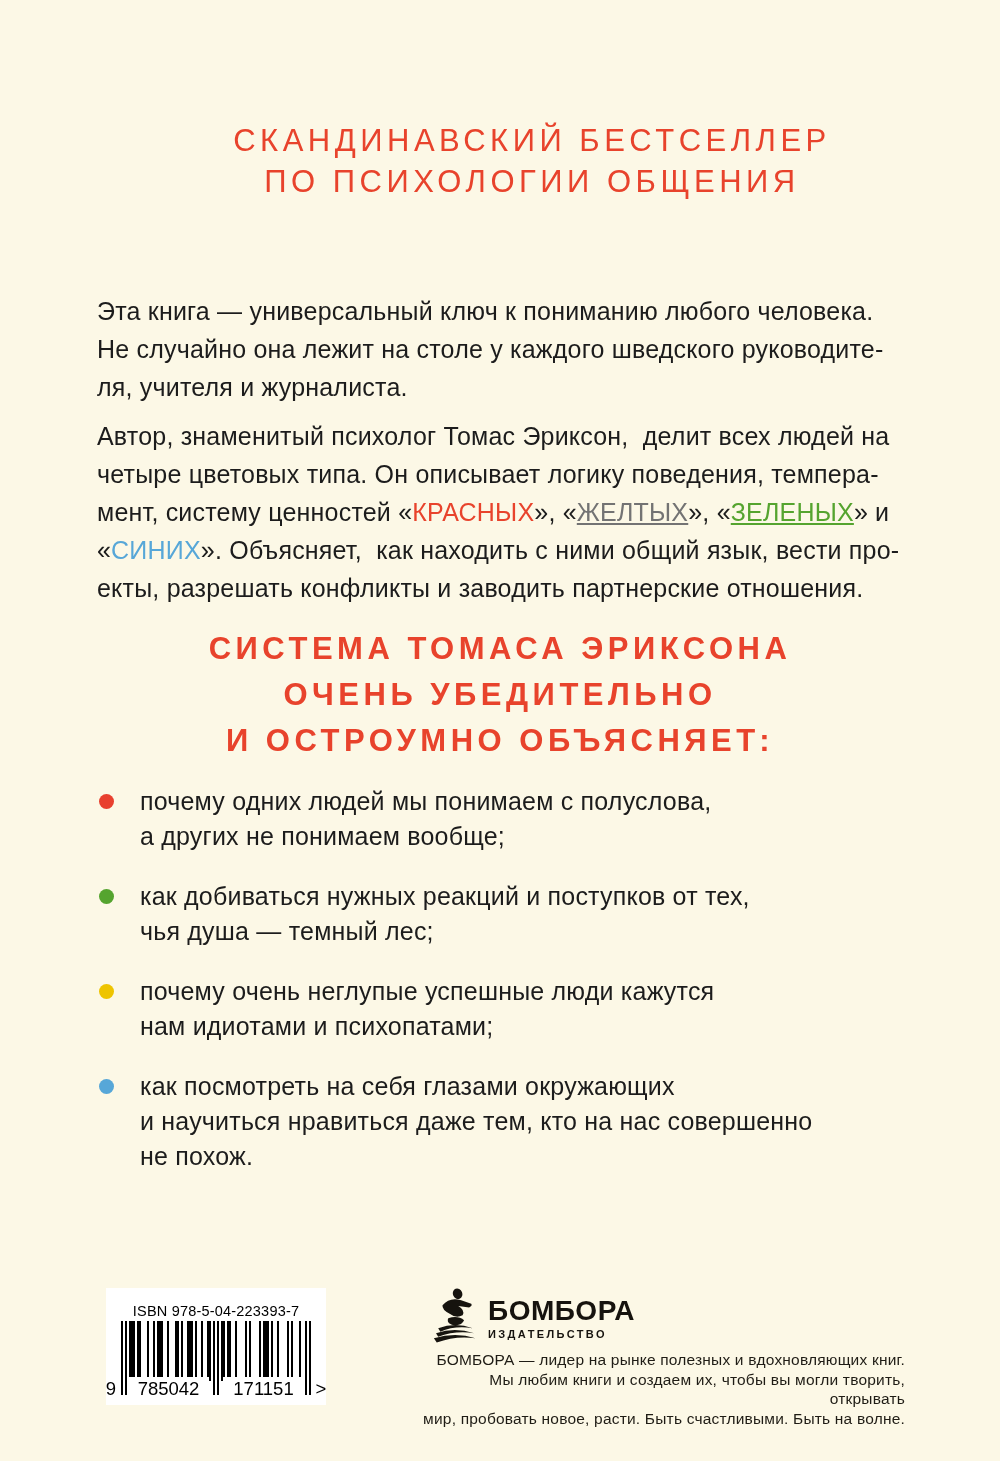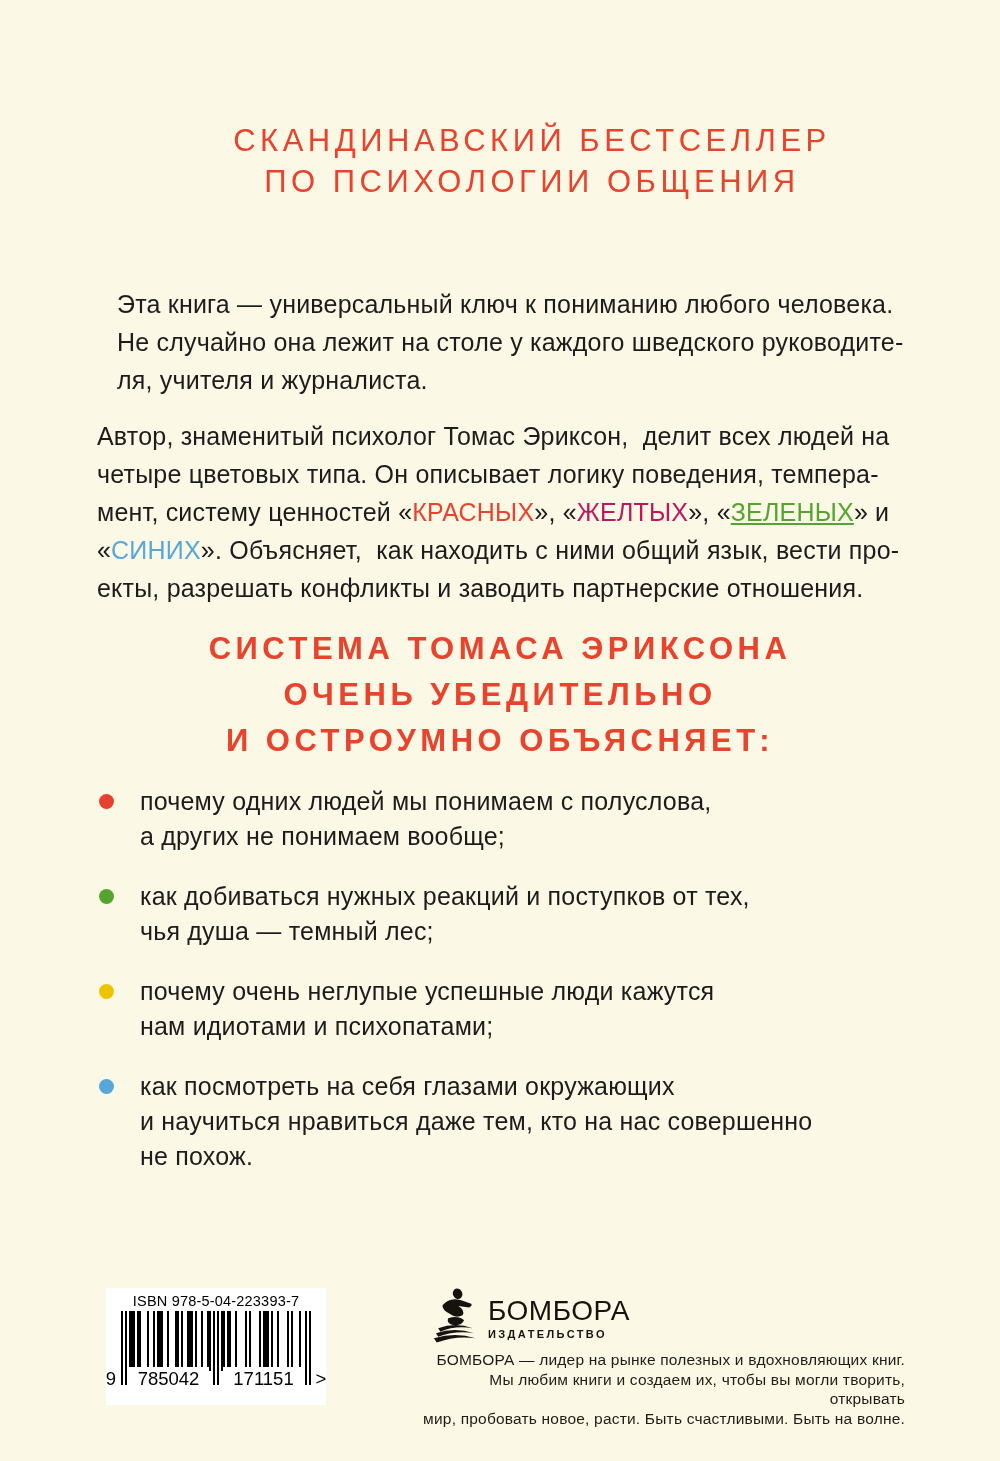"Эта книга — универсальный ключ" .para-1 { margin-left: 20px -> none; top: 285px -> 292px }
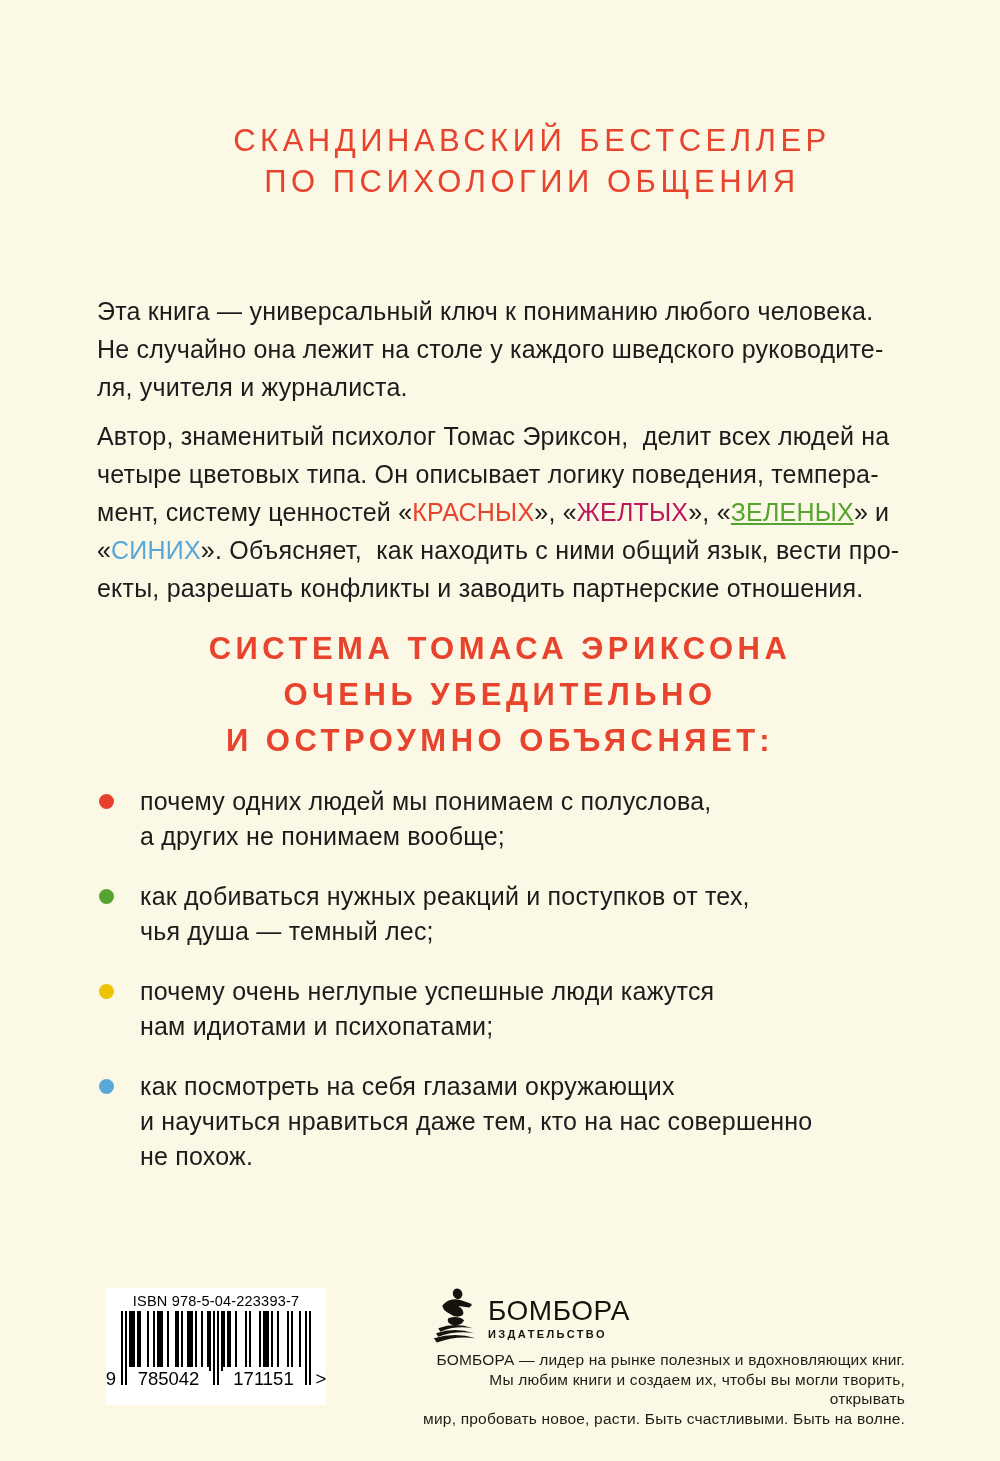"ЖЕЛТЫХ" span { color: #be185d -> #737373; text-decoration: none -> underline }
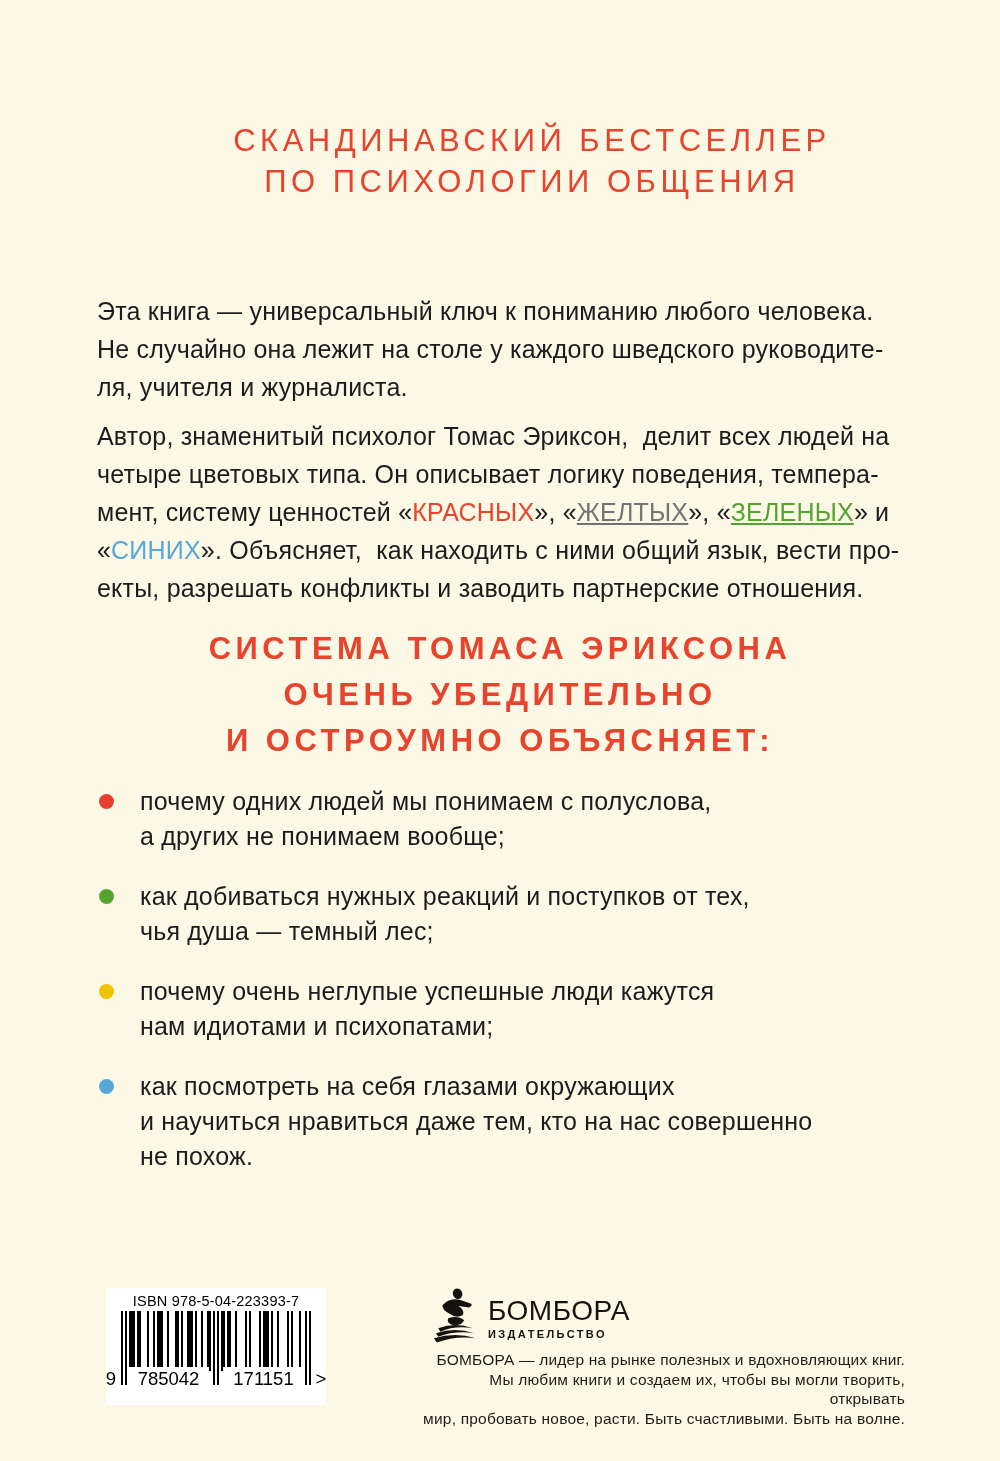"ISBN 978-5-04-223393-7" .barcode-box { padding-top: 5px -> 15px }
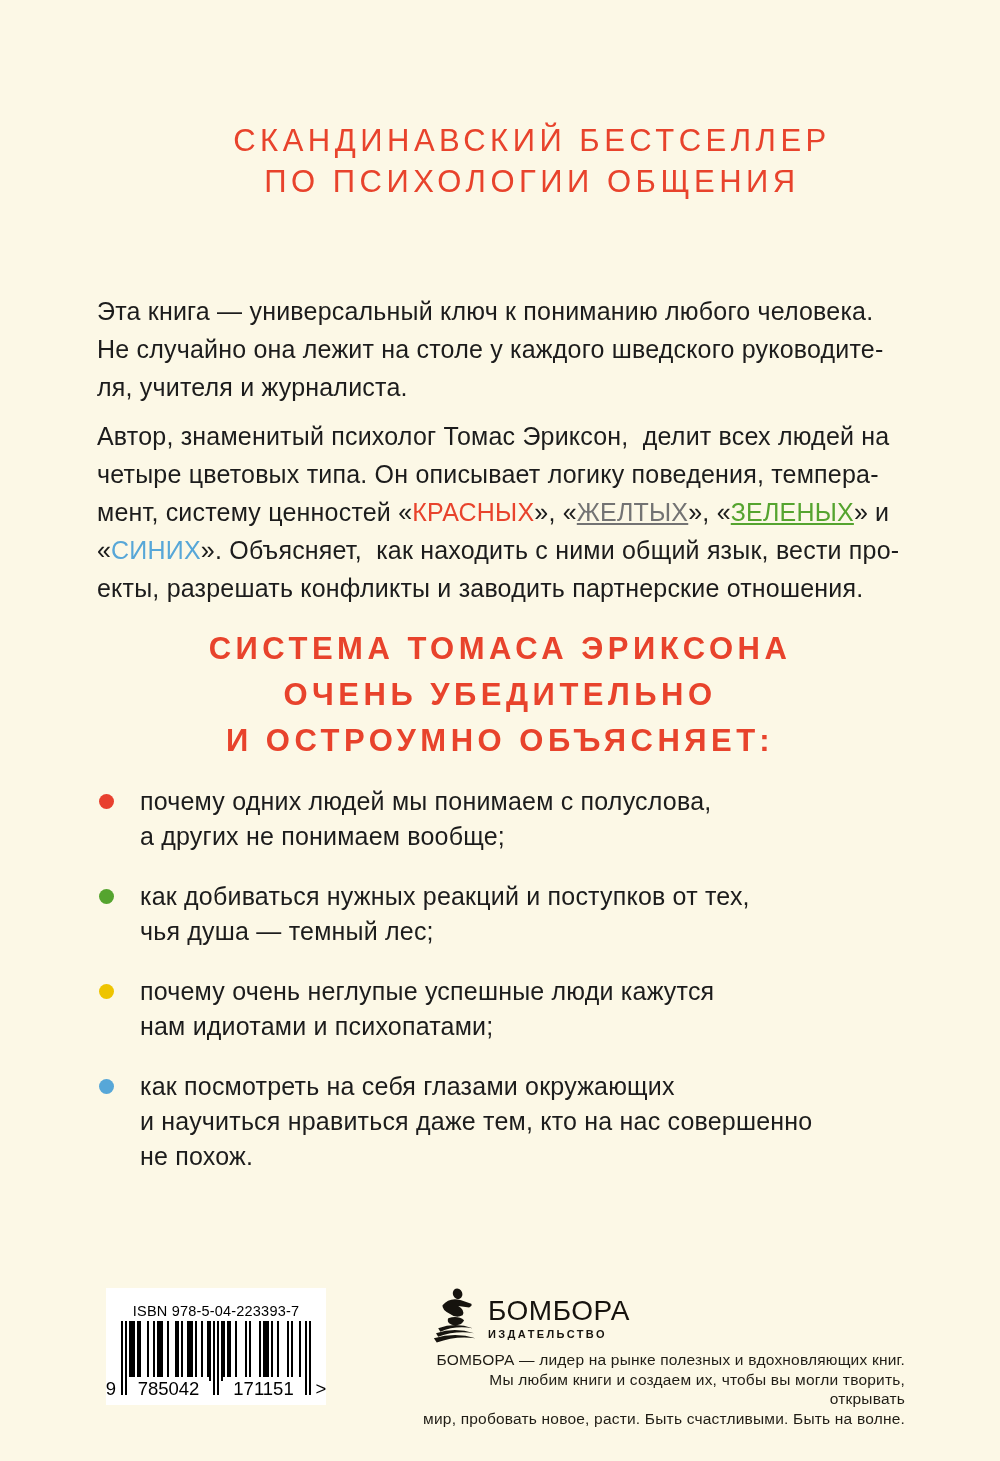"БОМБОРА" .brand { font-weight: normal -> bold }
